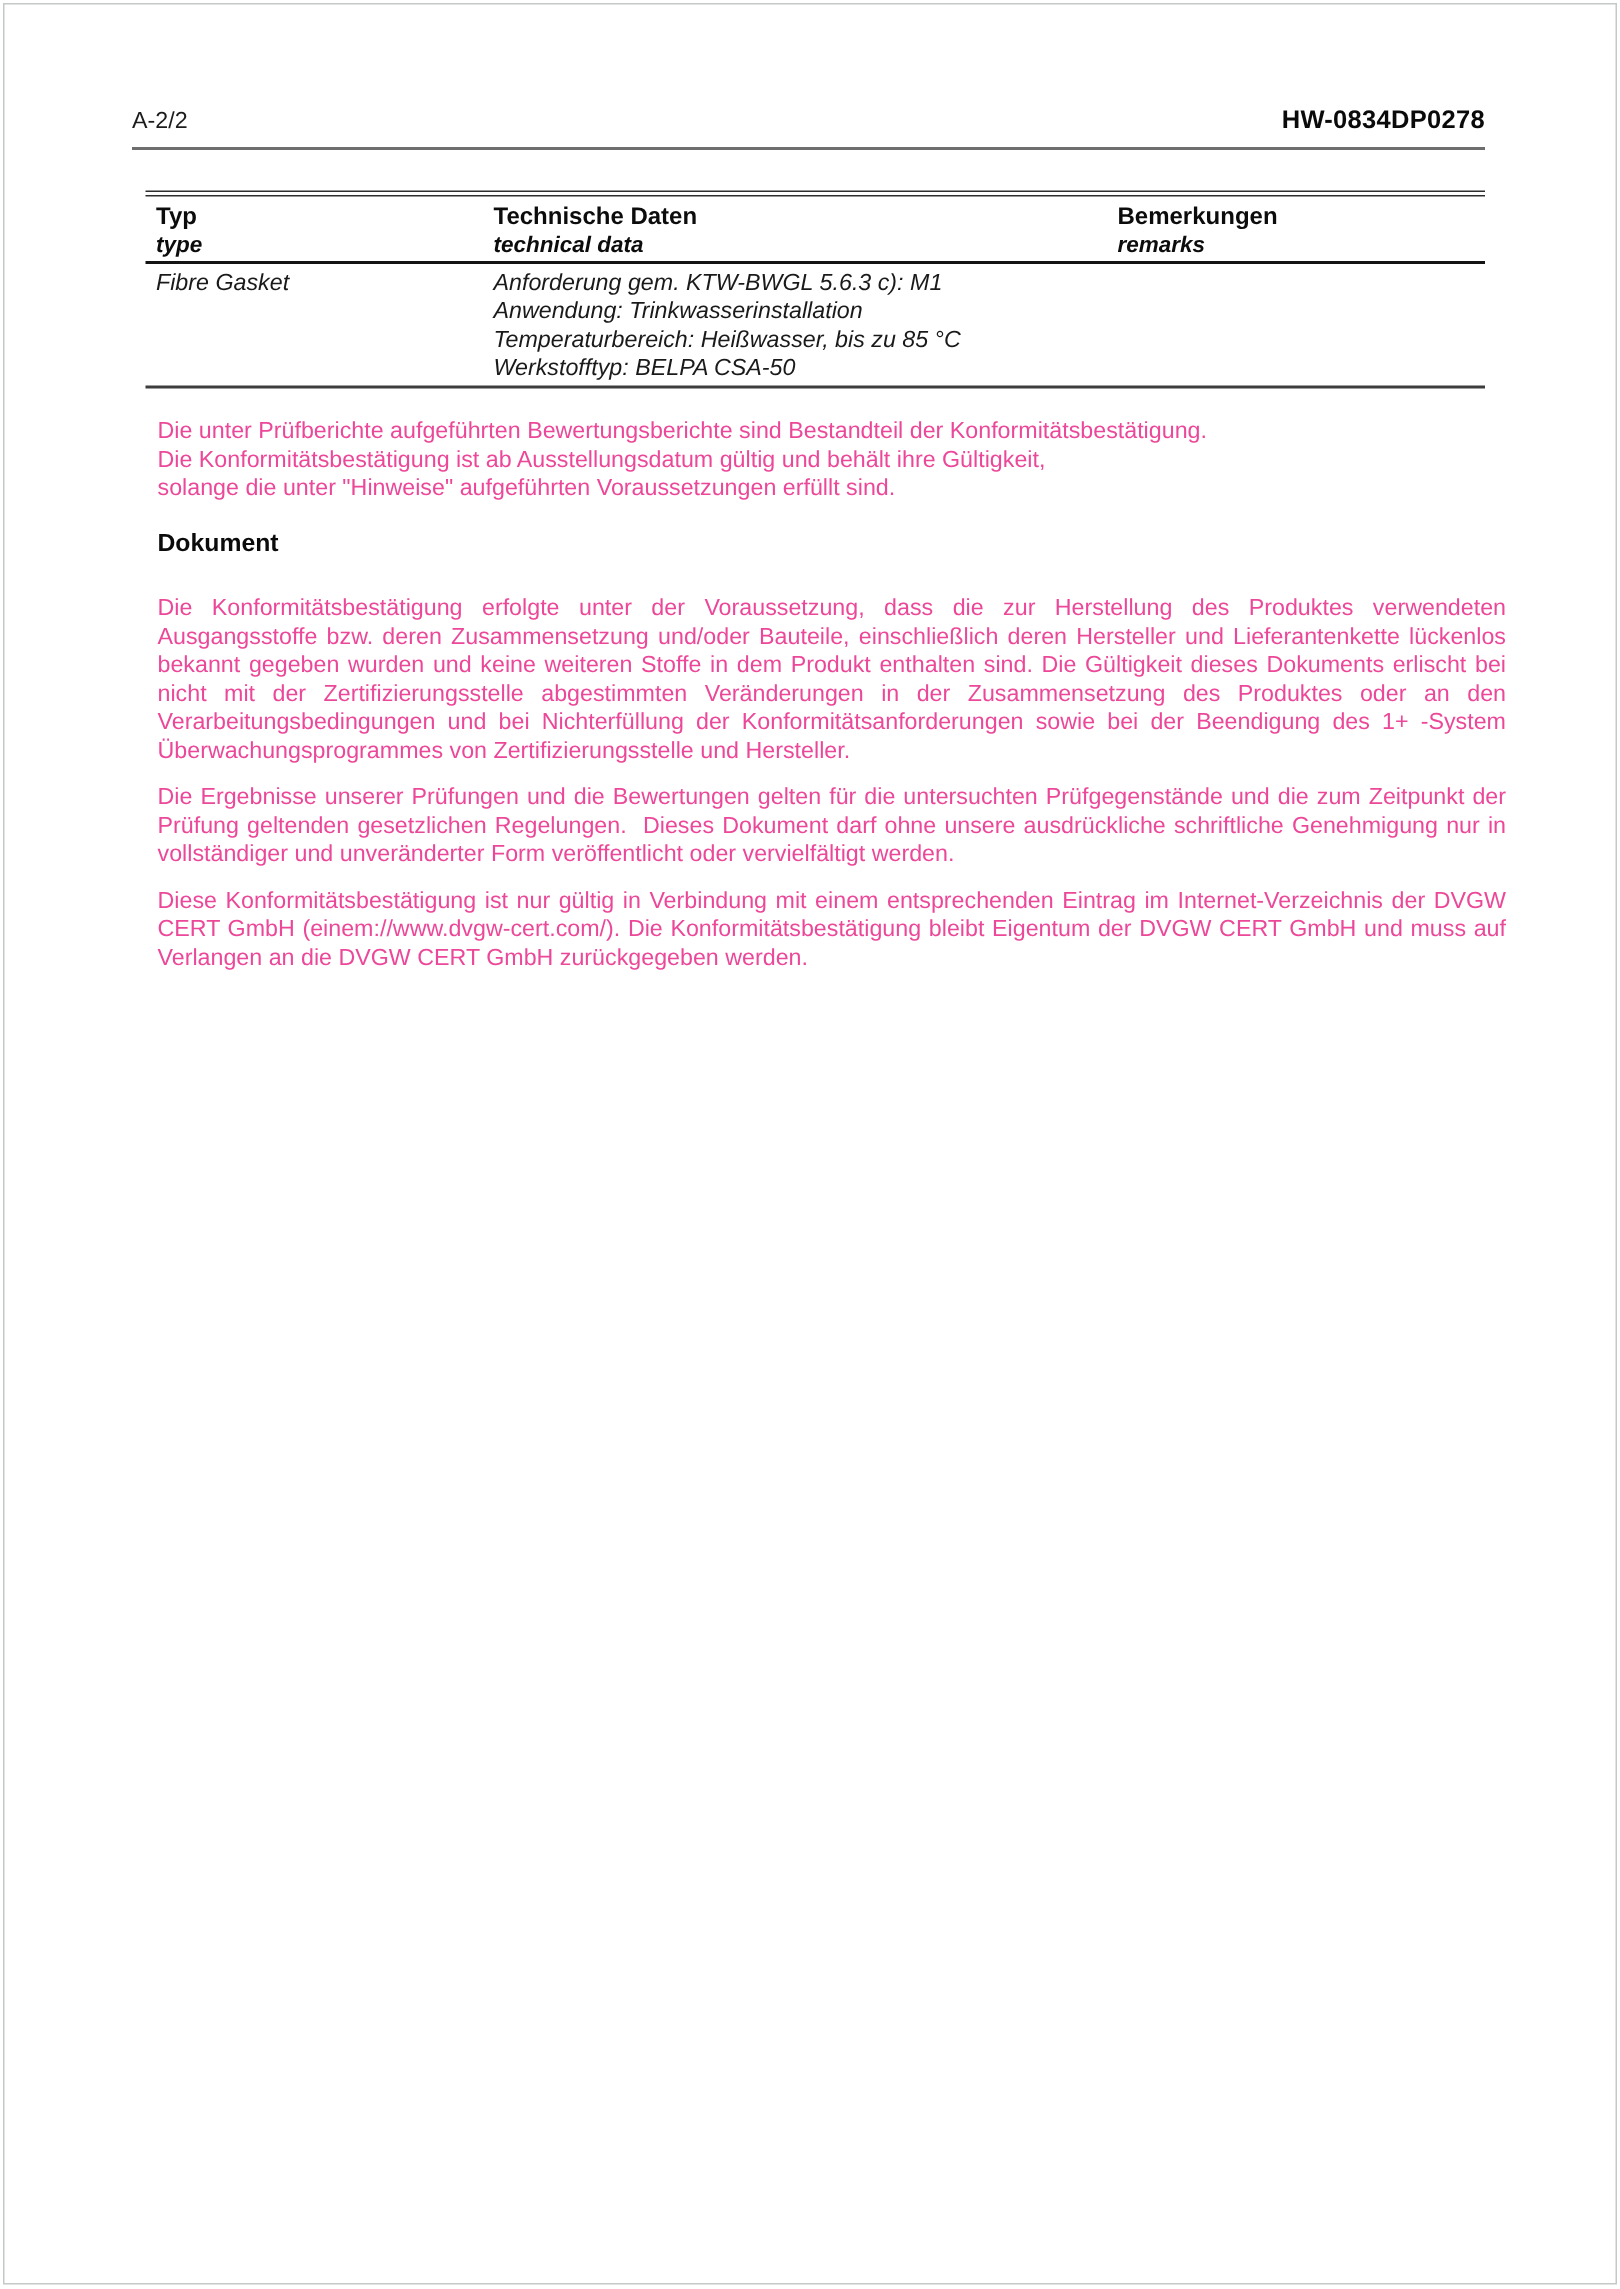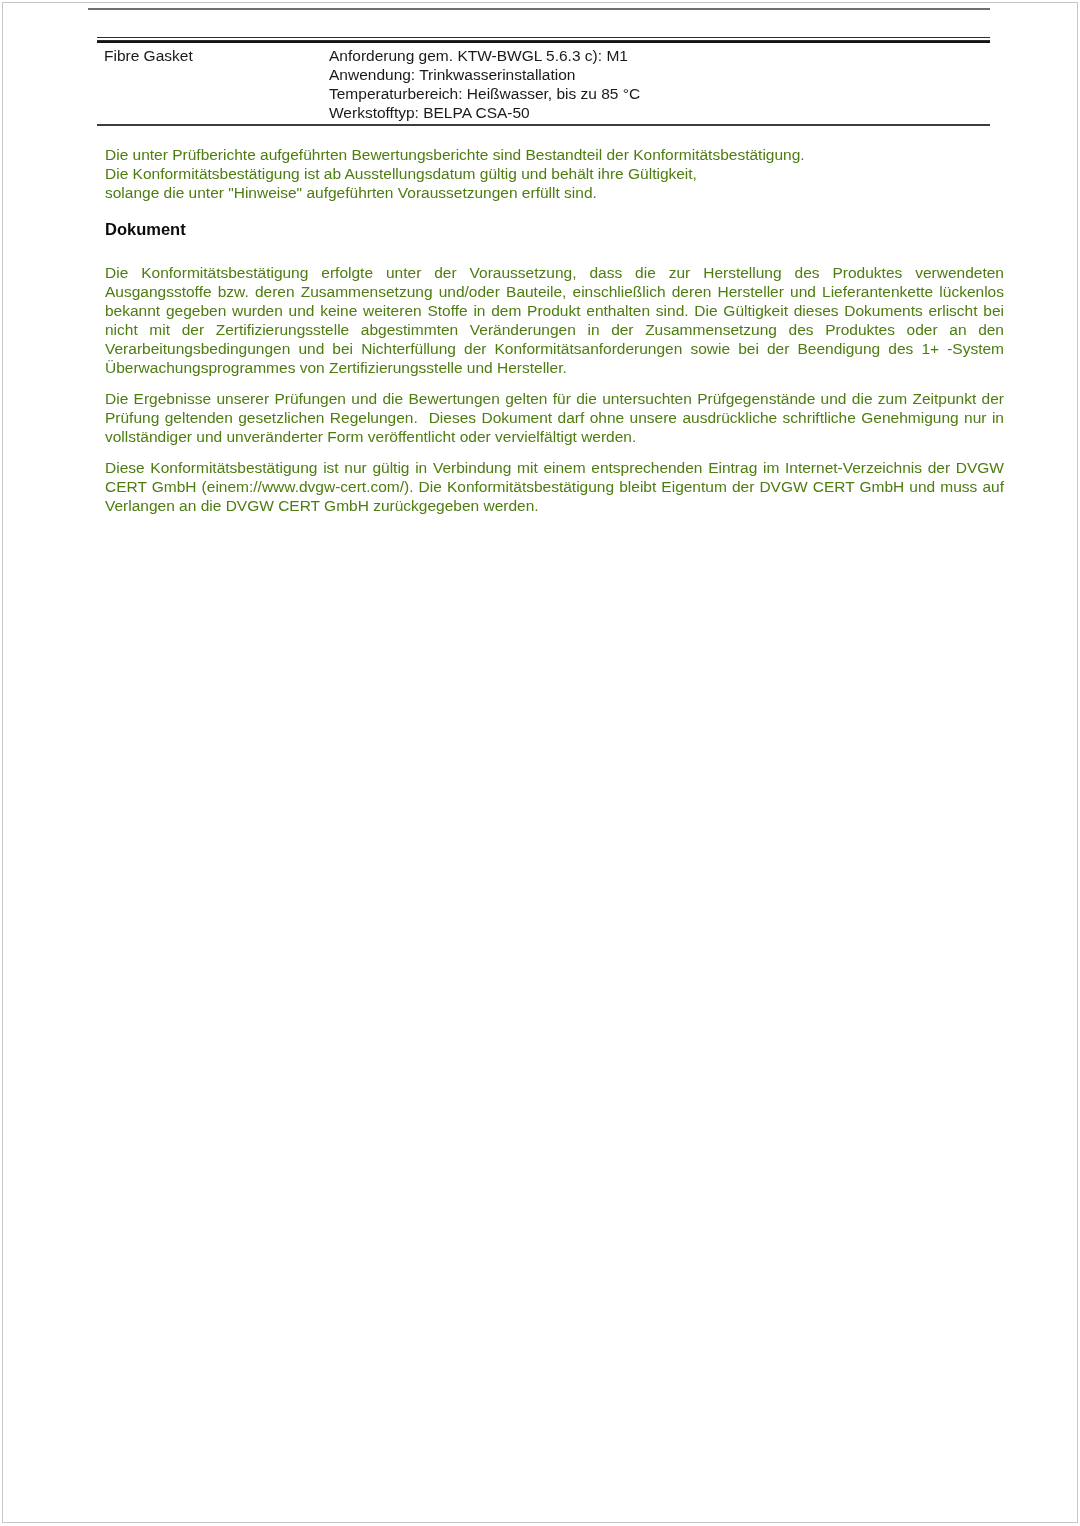"A-2/2" div.doc-header { html: none -> <div> <span>A-2/2</span> <span>HW-0834DP0278</span> </div> }
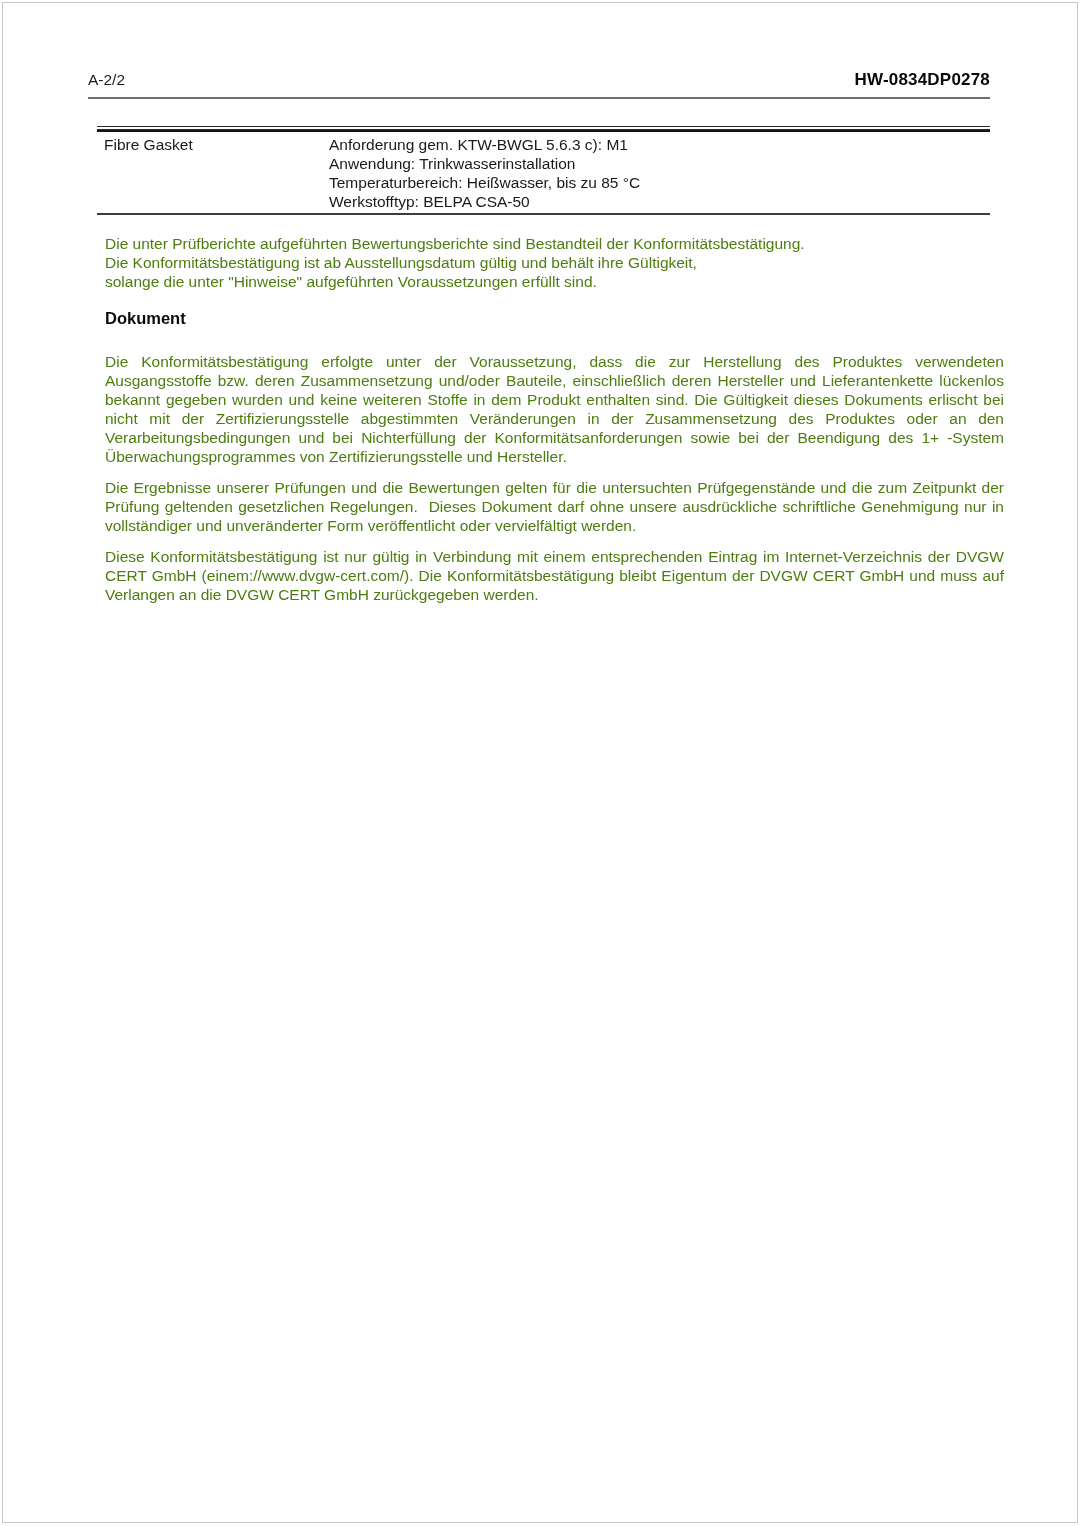"Typ" div.tgrid { html: none -> <div> <div> <div>Typ</div> <div>type</div> </div> <div> <div>Technische Daten</div> <div>technical data</div> </div> <div> <div>Bemerkungen</div> <div>remarks</div> </div> </div> }
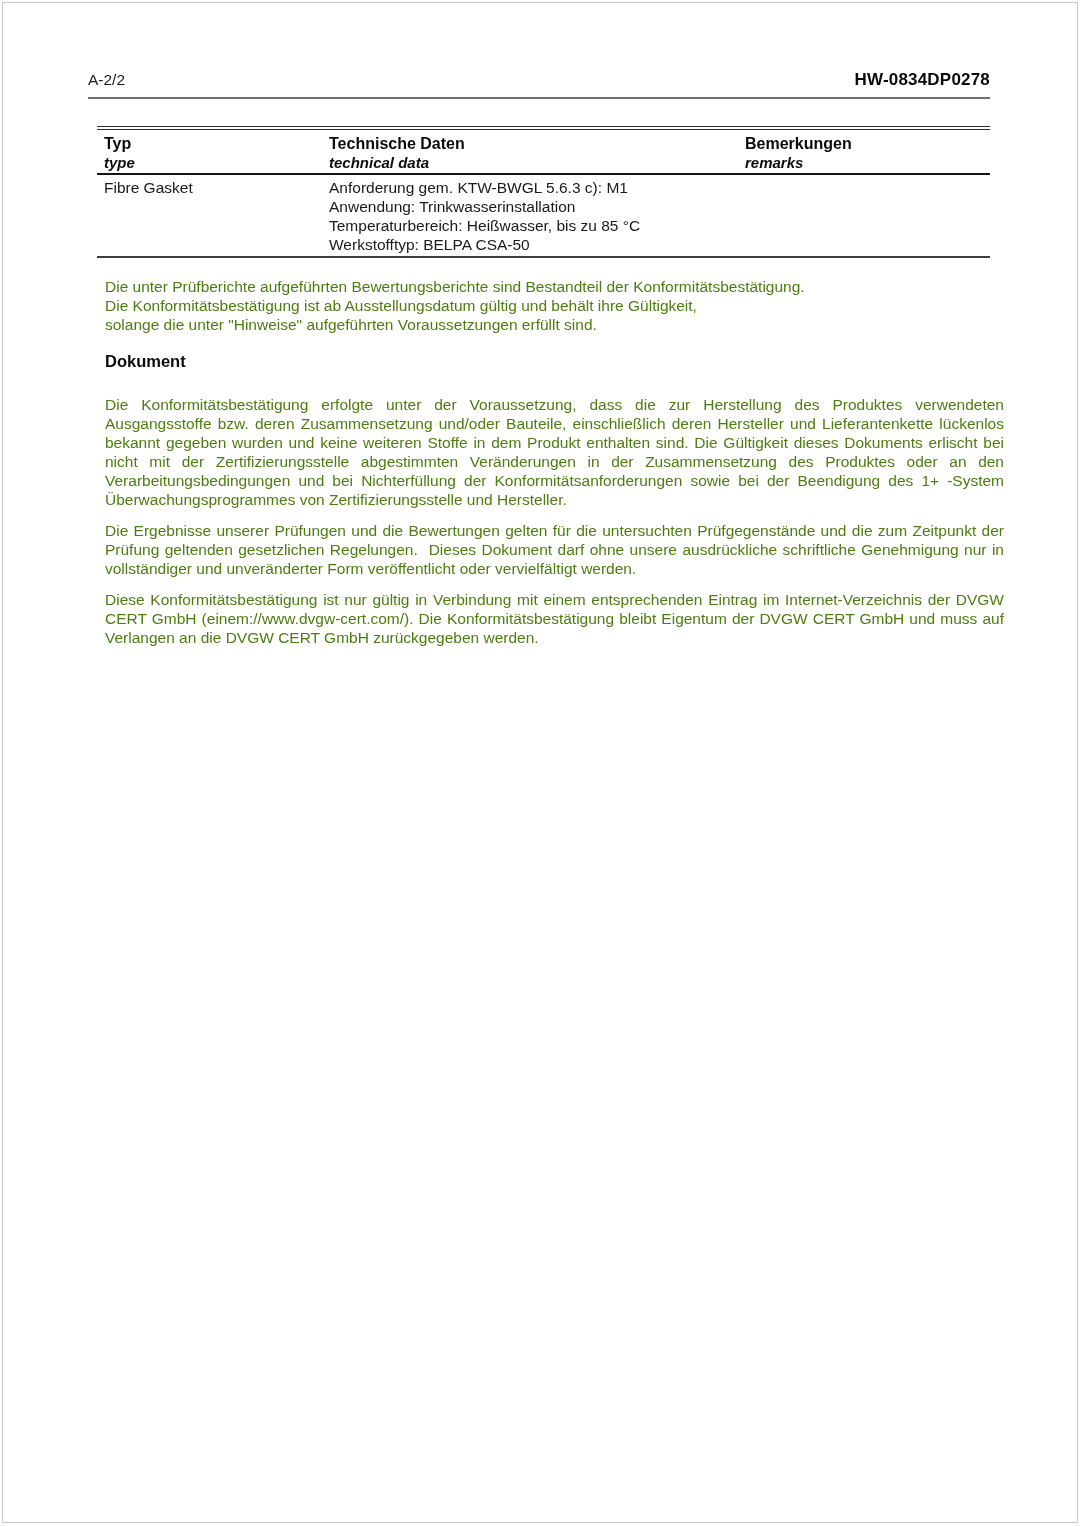"Fibre Gasket" .tbody { font-style: none -> italic }
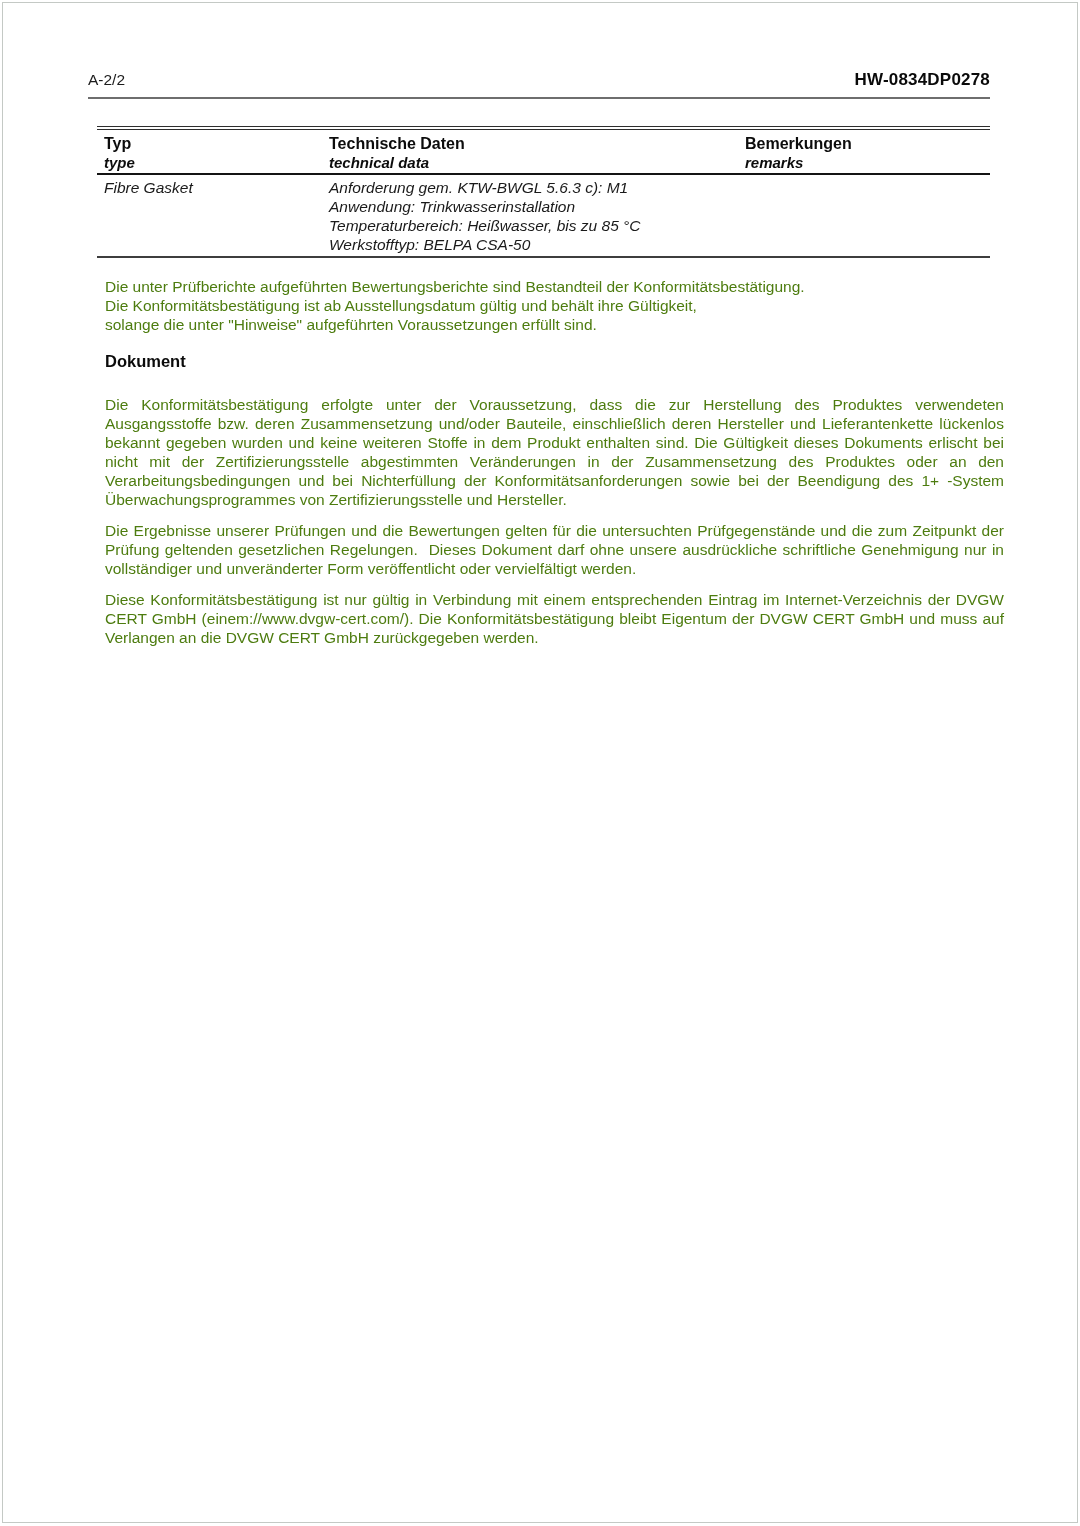"Die unter Prüfberichte aufgeführten" .body-text { color: #4d7c0f -> #ec4899 }
